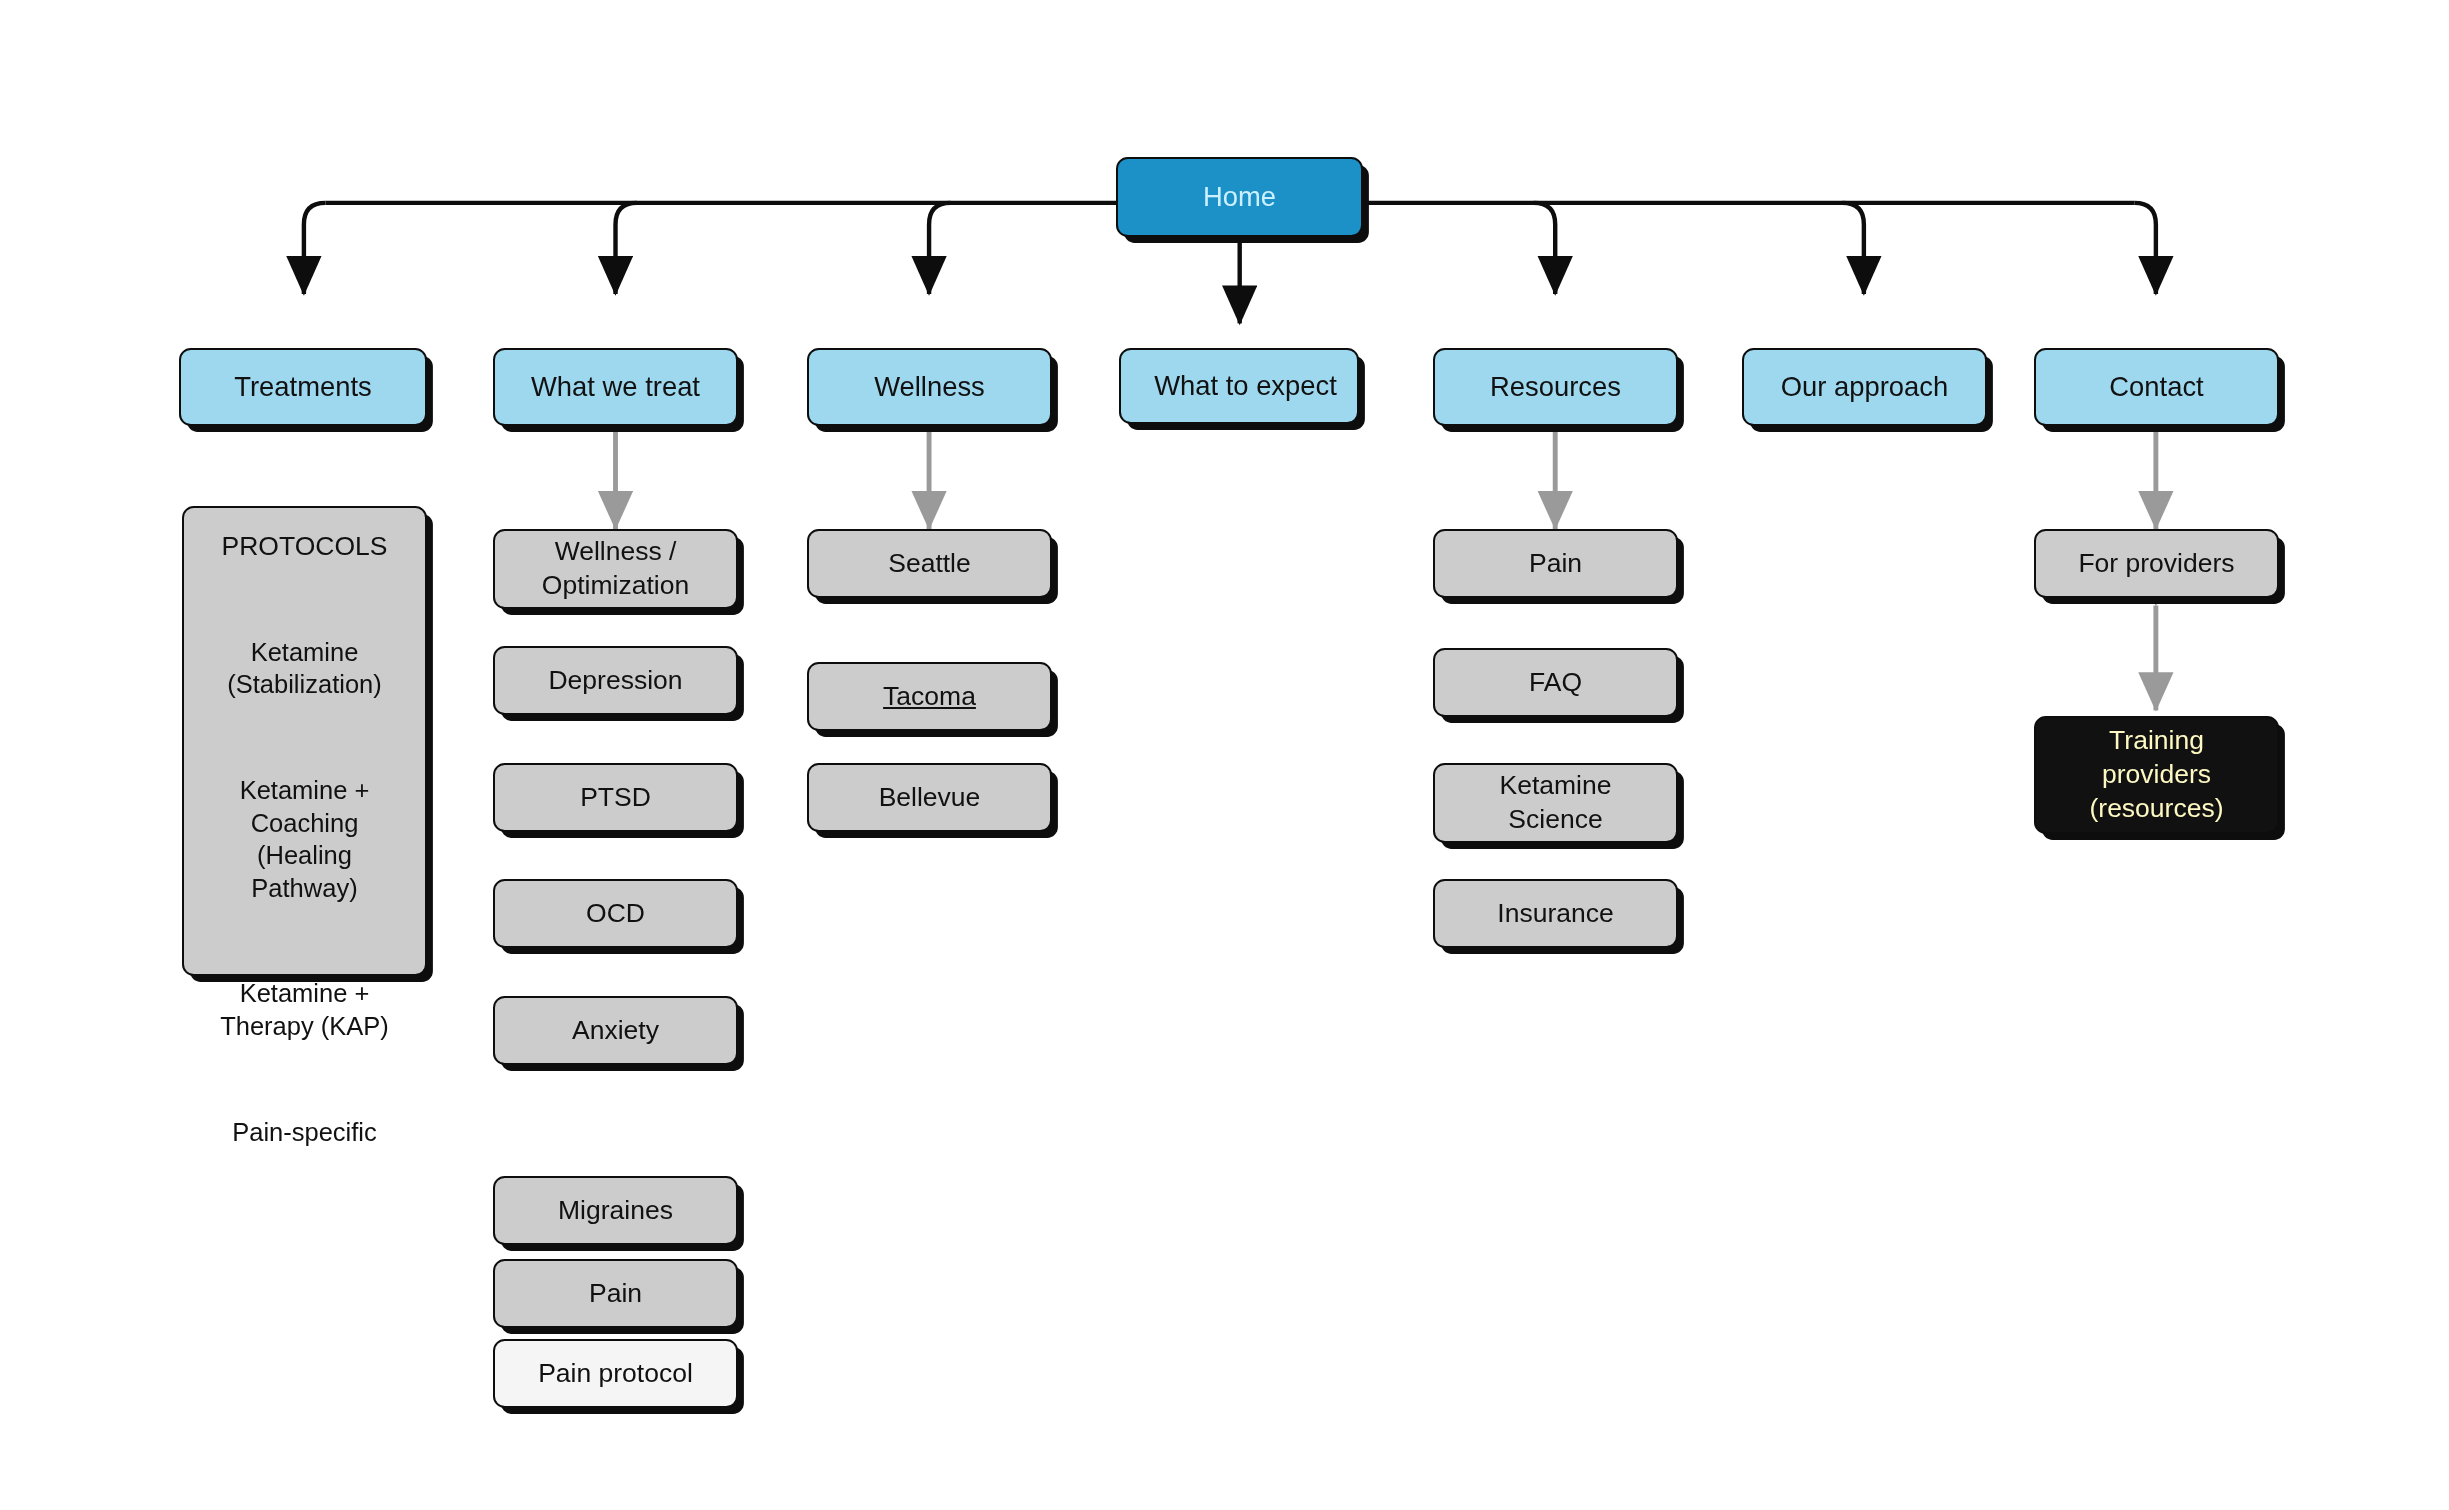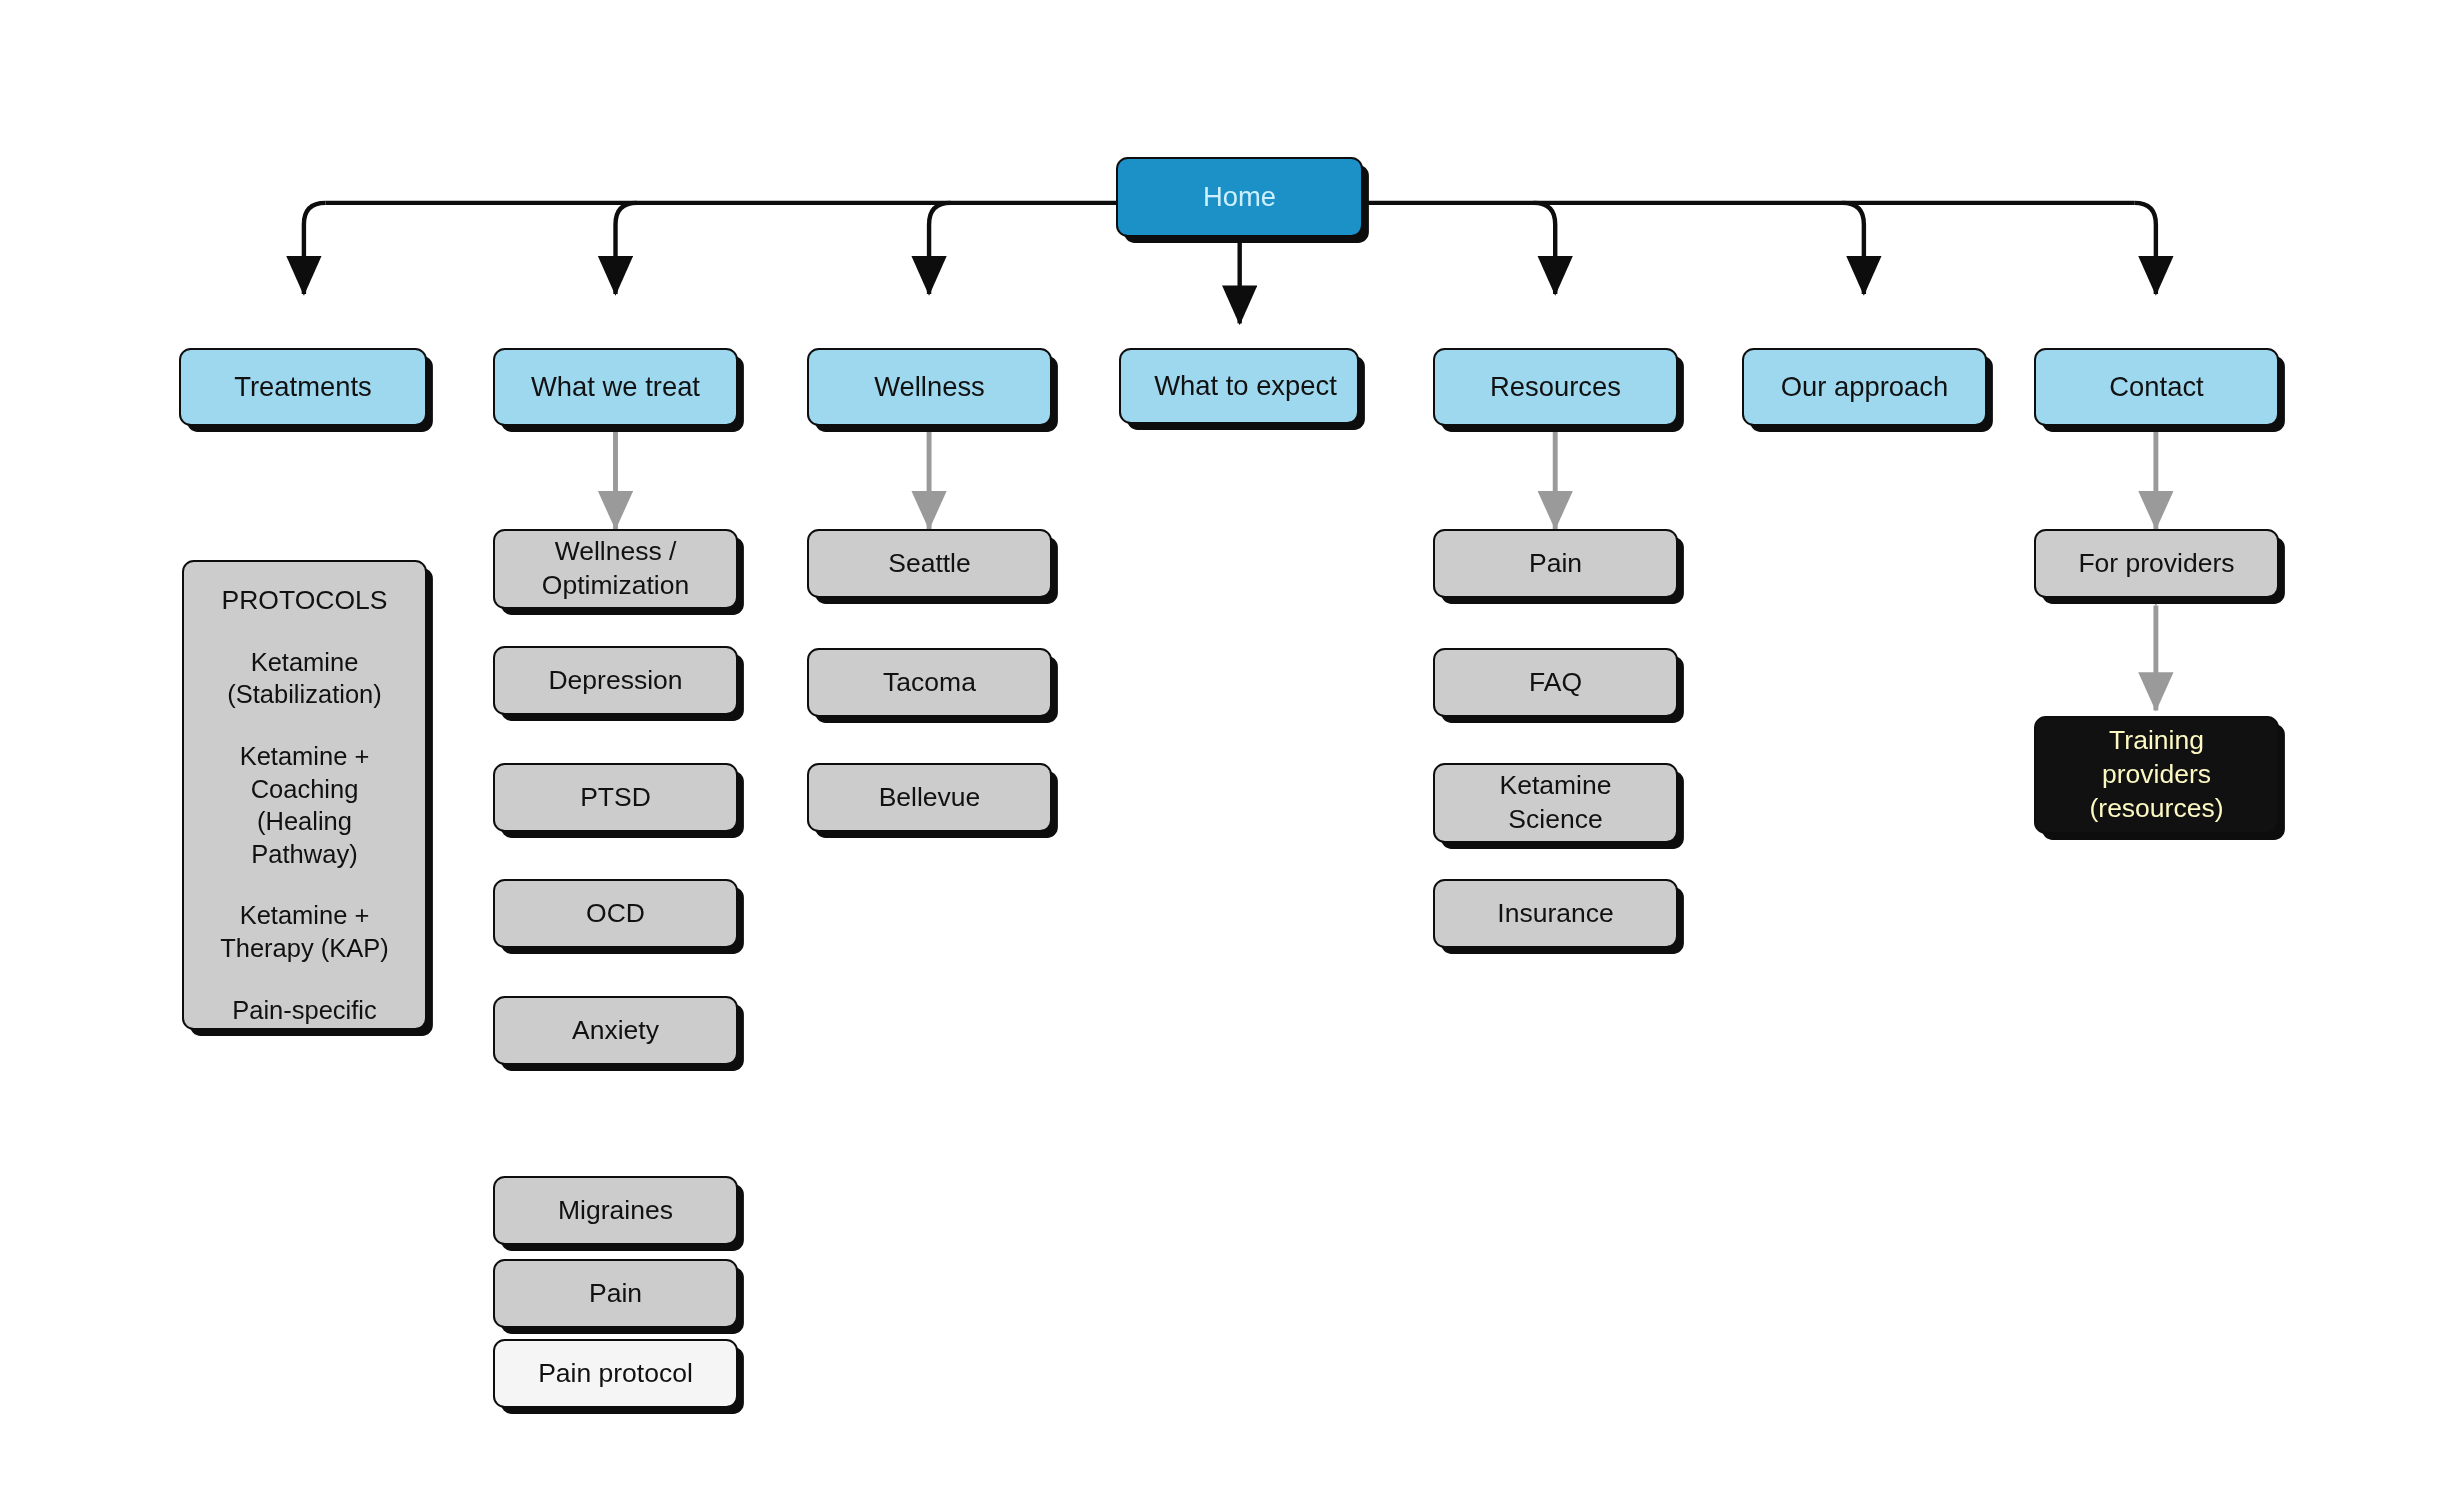"PROTOCOLS" div.panel { gap: none -> 44px; top: 560px -> 506px }
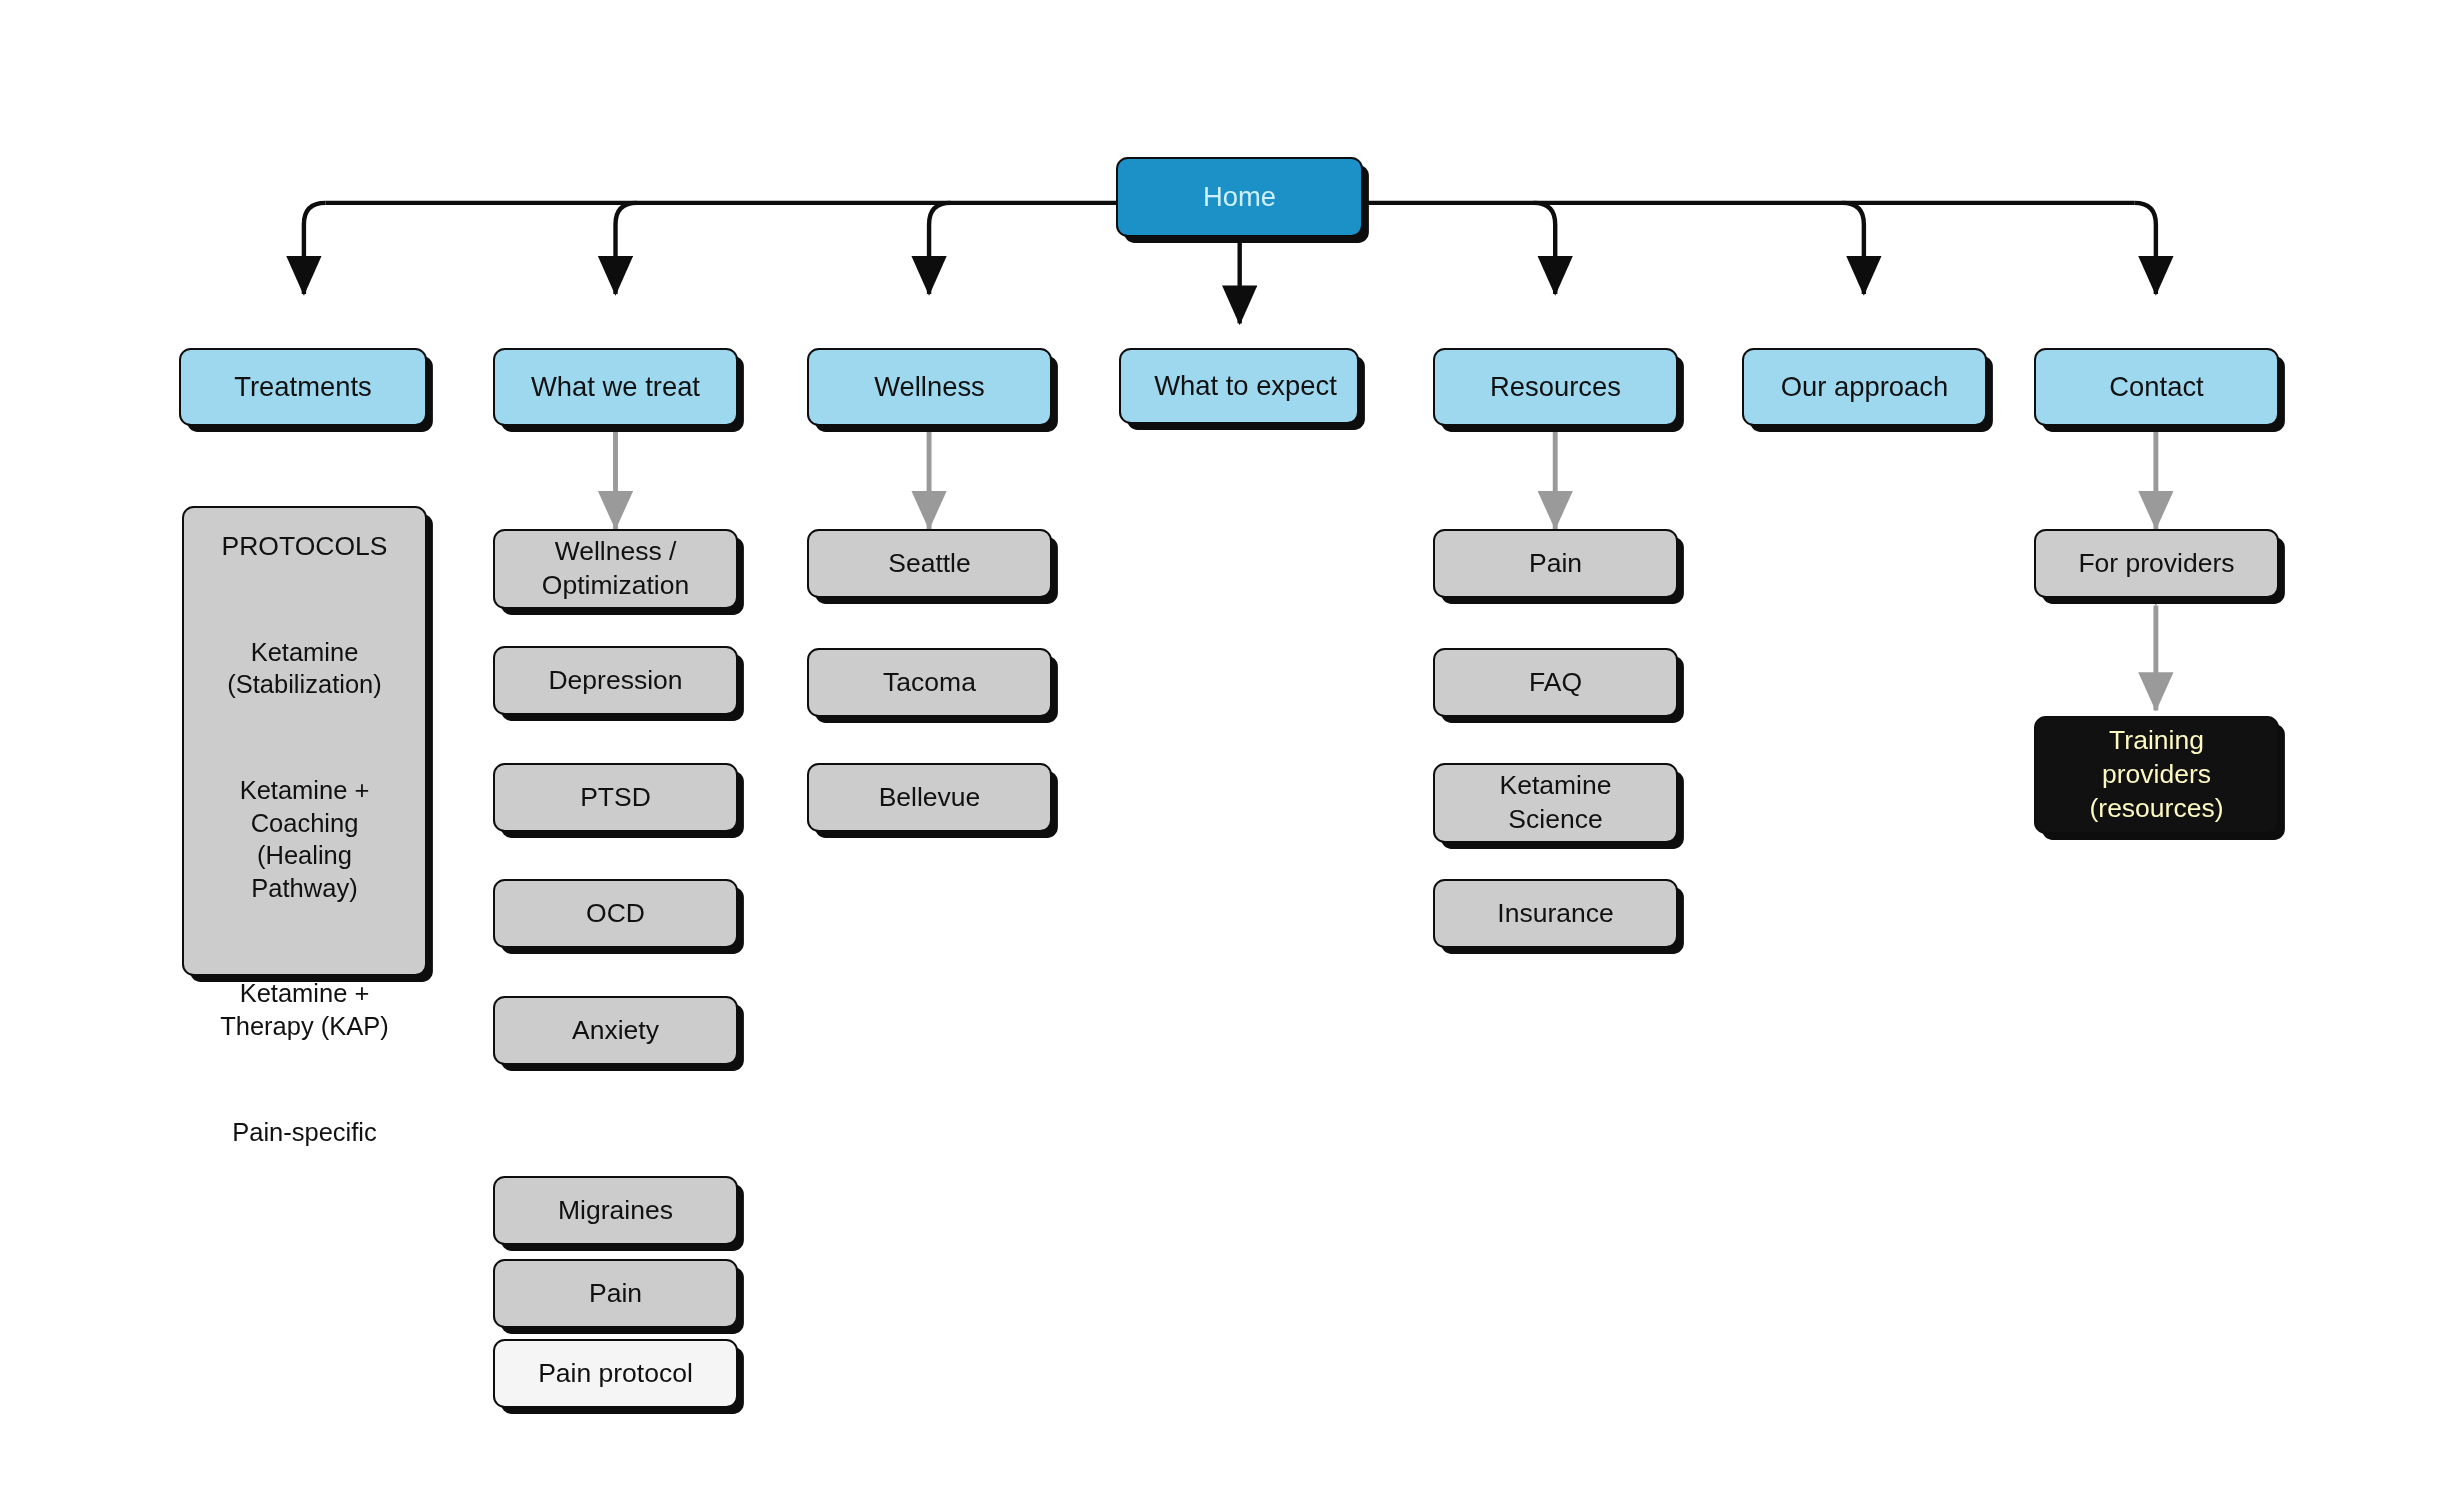"Tacoma" div.node { text-decoration: none -> underline; top: 648px -> 662px }
